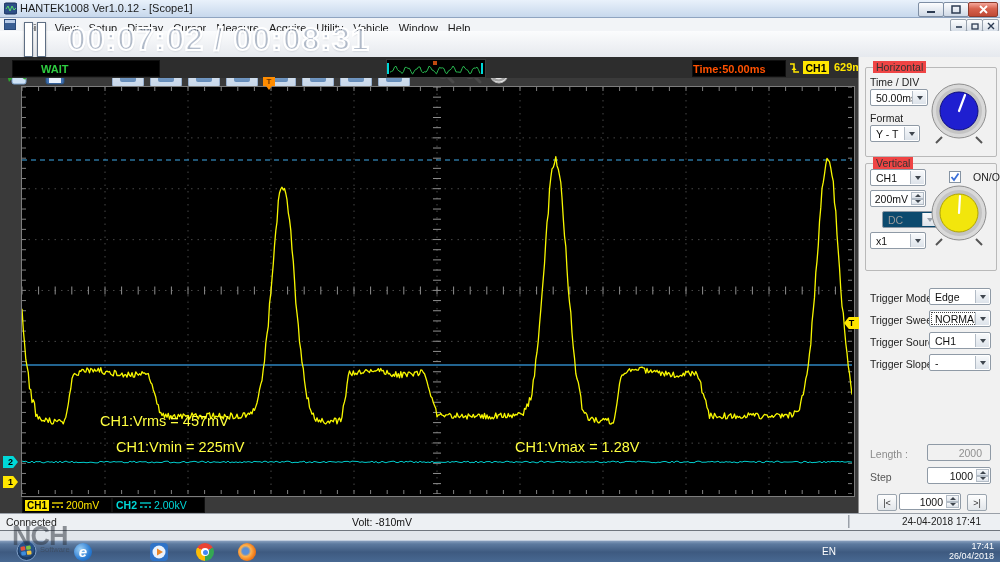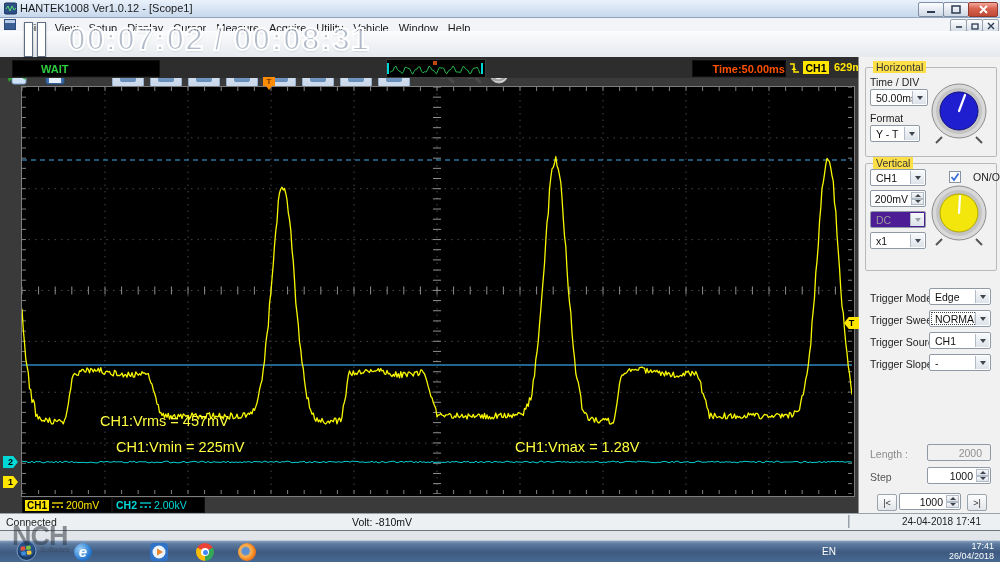"Time:50.00ms" div.blackbox { justify-content: flex-end -> flex-start }
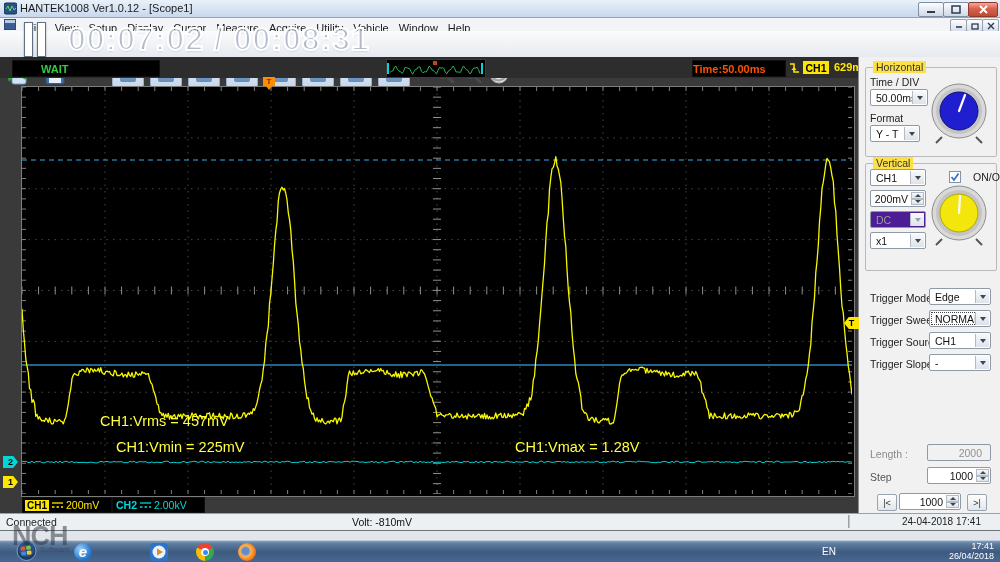"Horizontal" .grp-title { background: #fde047 -> #ef4444 }
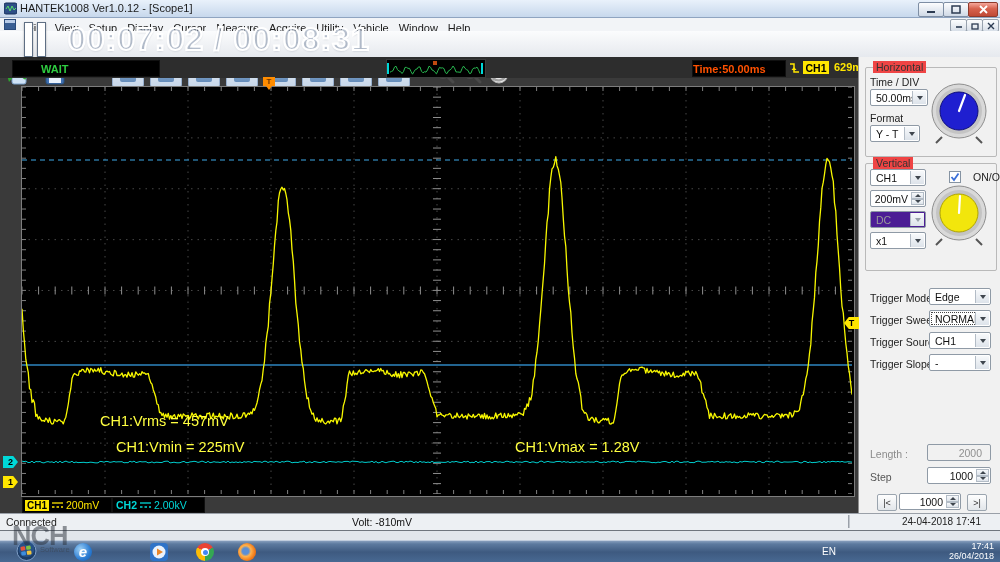"DC" .cmb.disabled { background: #4c1d95 -> #0c4a6e; margin-left: none -> 12px }
